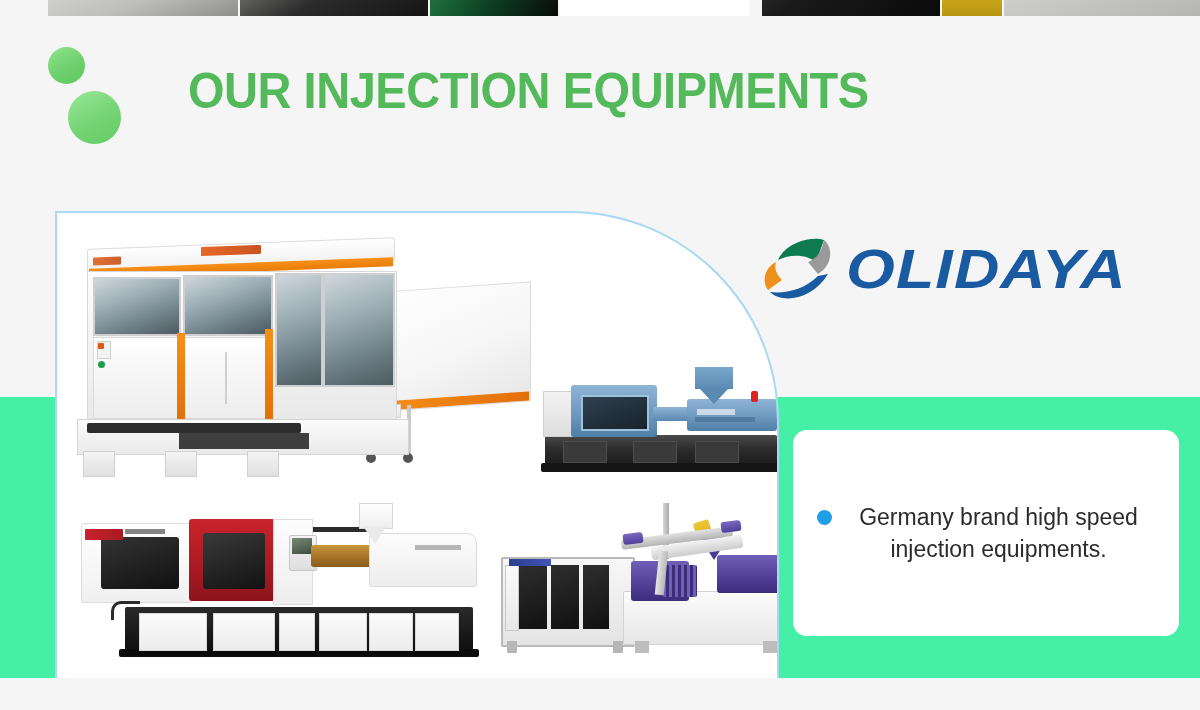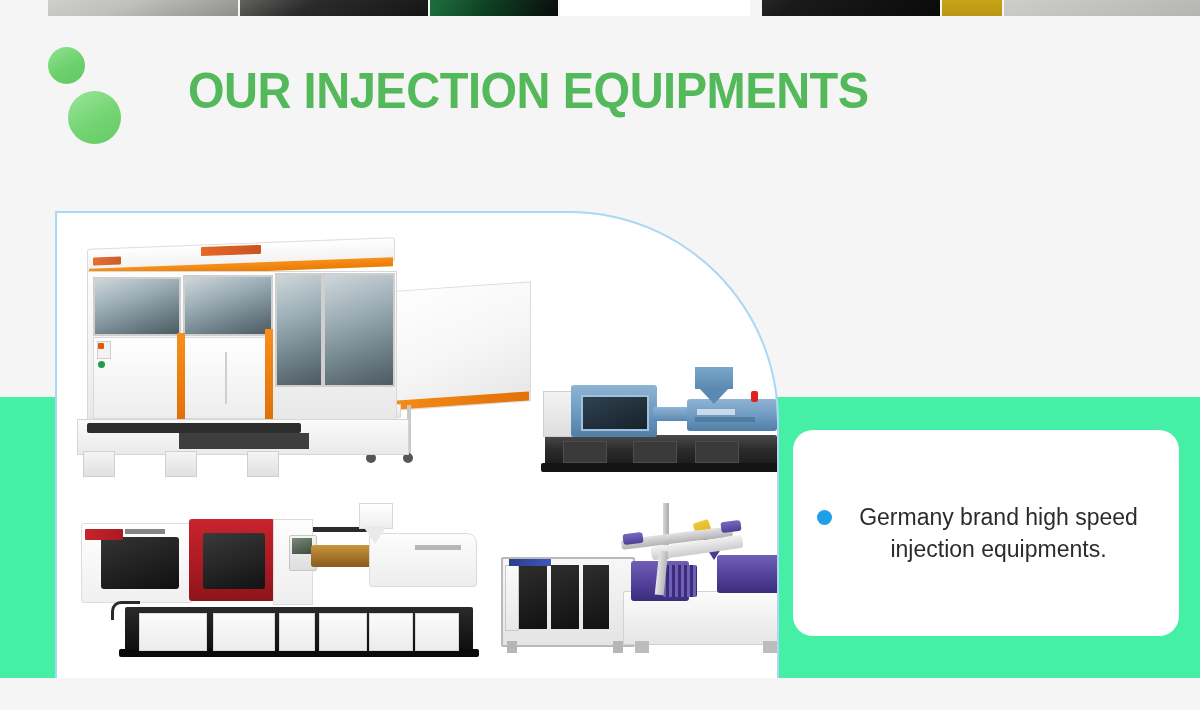"OLIDAYA" div.logo-wrap { html: none -> <div> <svg> <path></path> <path></path> <path></path> <path></path> </svg> <div>OLIDAYA</div> </div> }
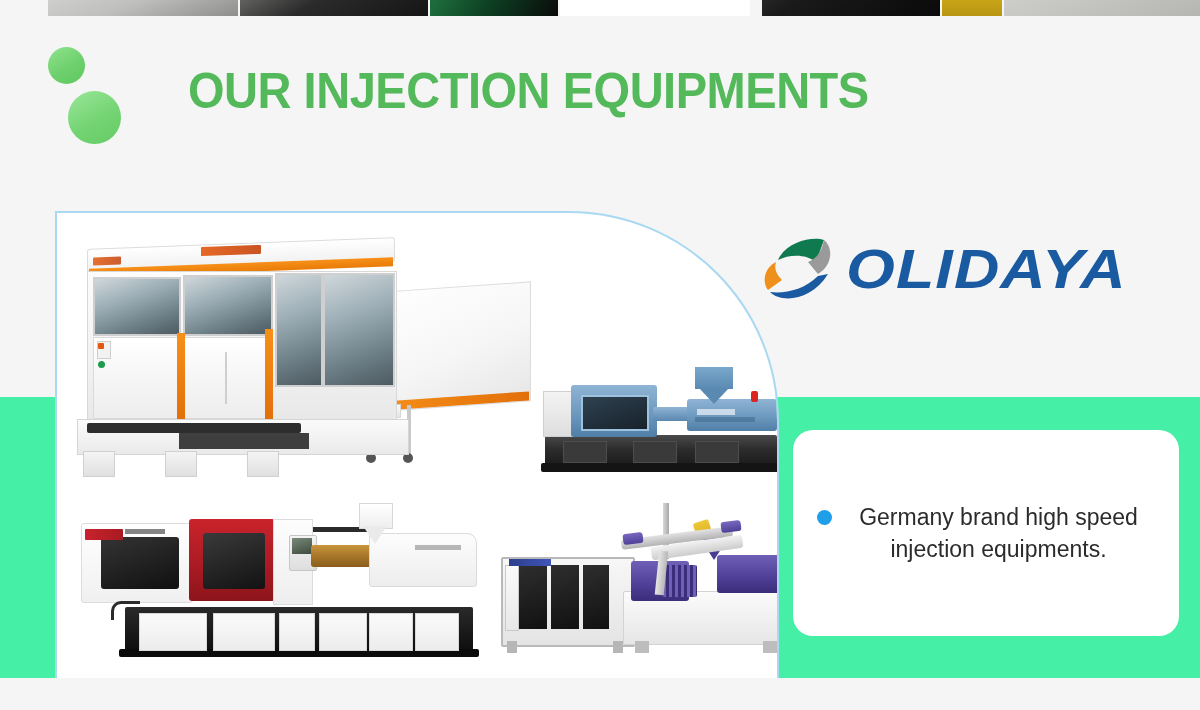"Germany brand high speed injection" .callout { border-radius: 20px -> 14px }
